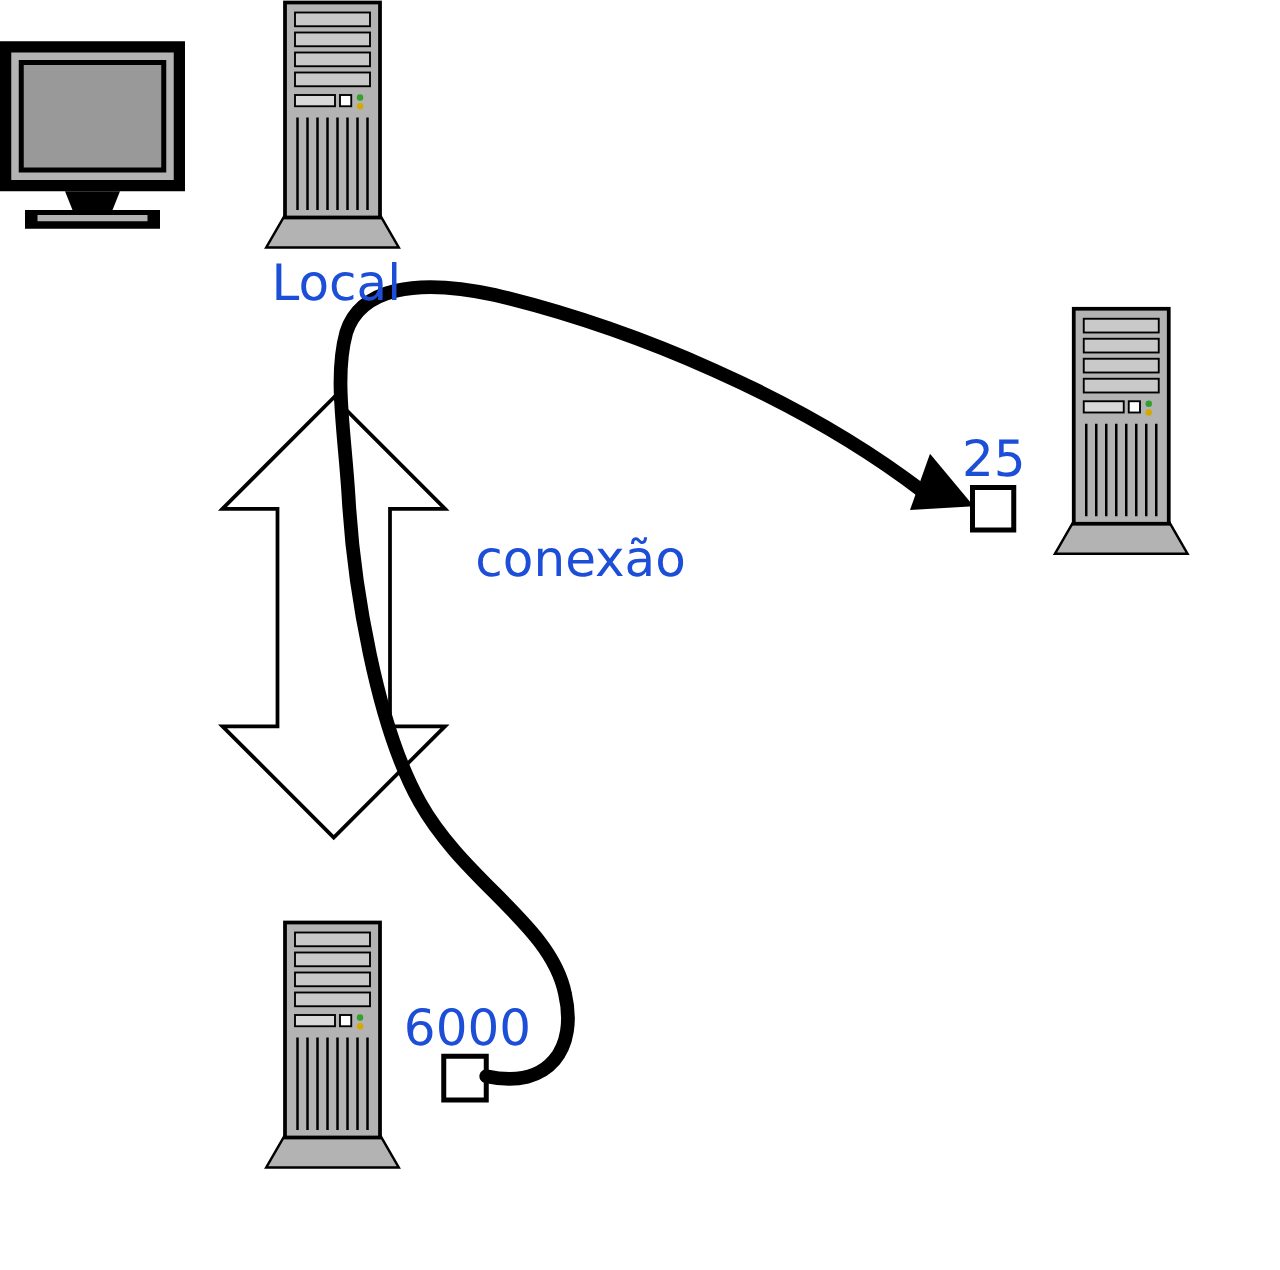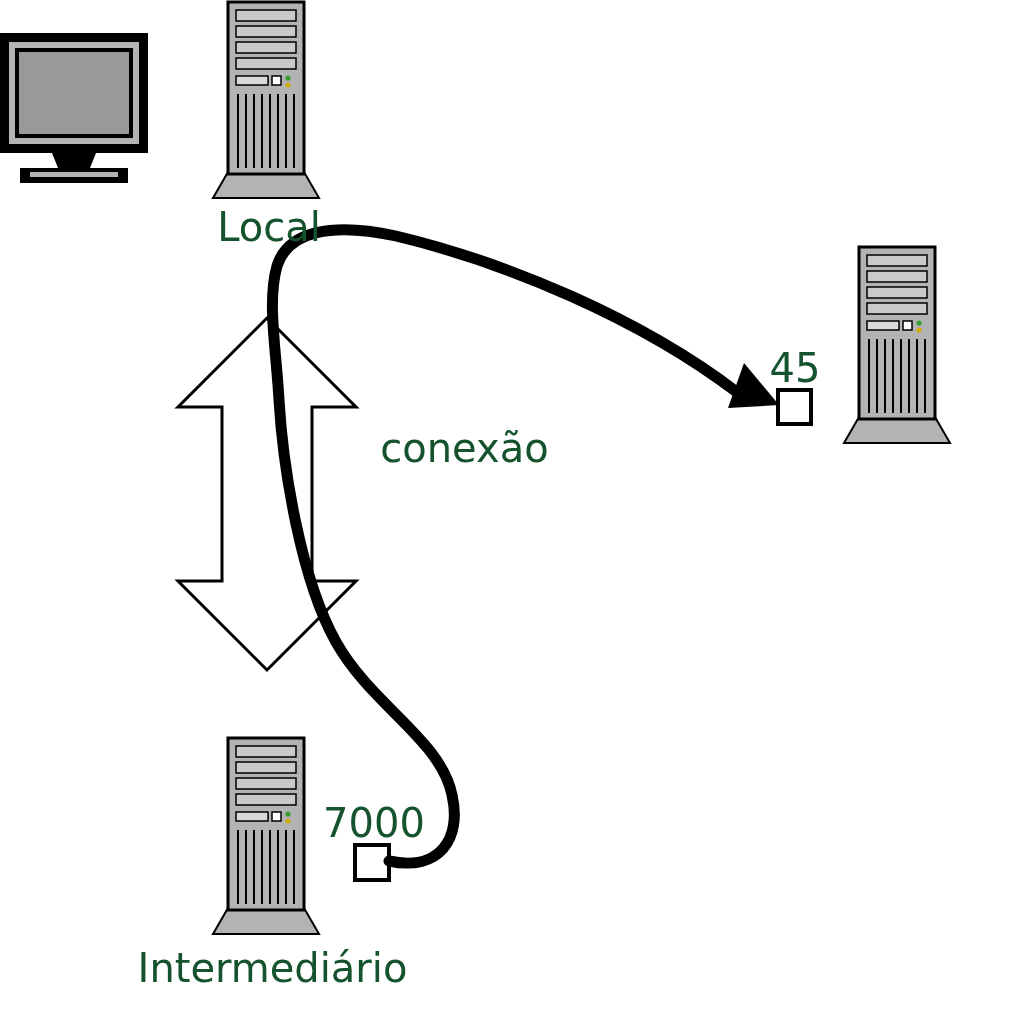"Local" .label { color: #14532d -> #1d4ed8 }
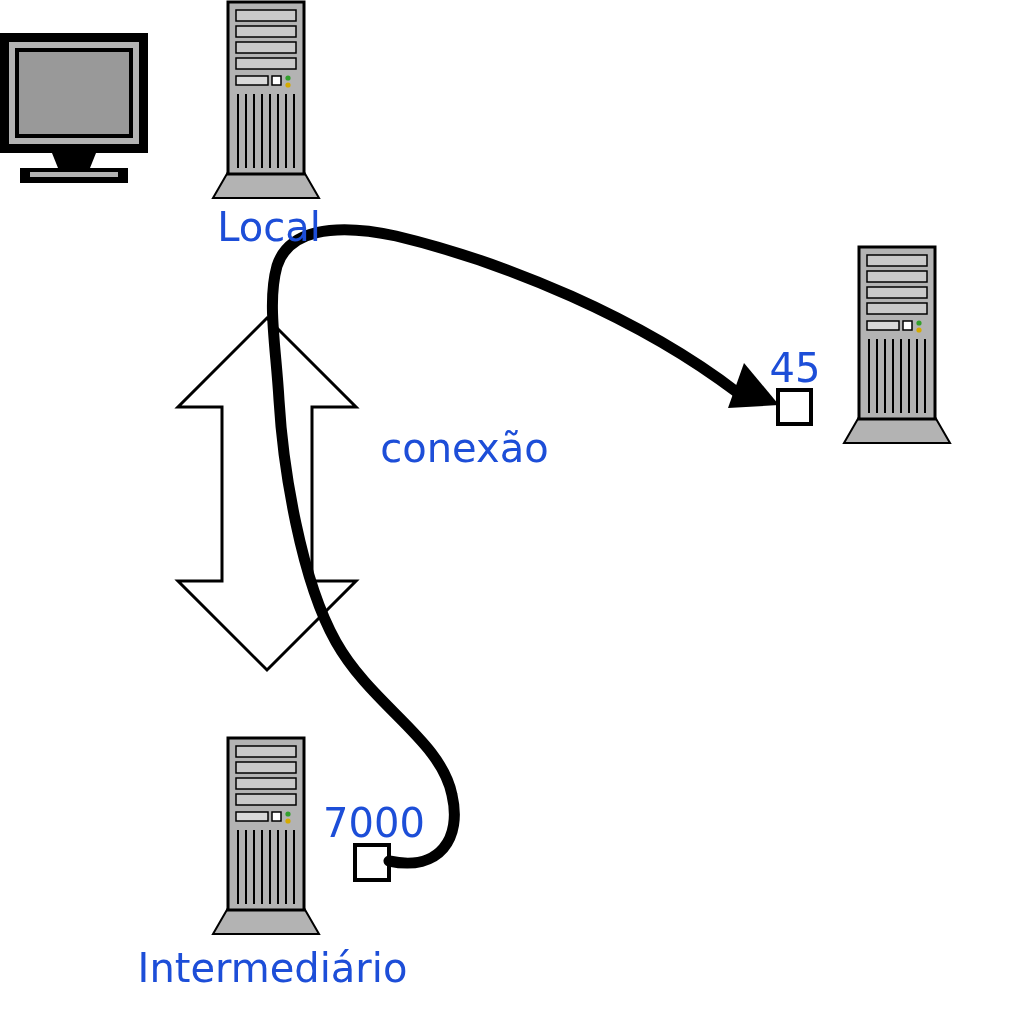"45" div.label { text: 45 -> 25 }
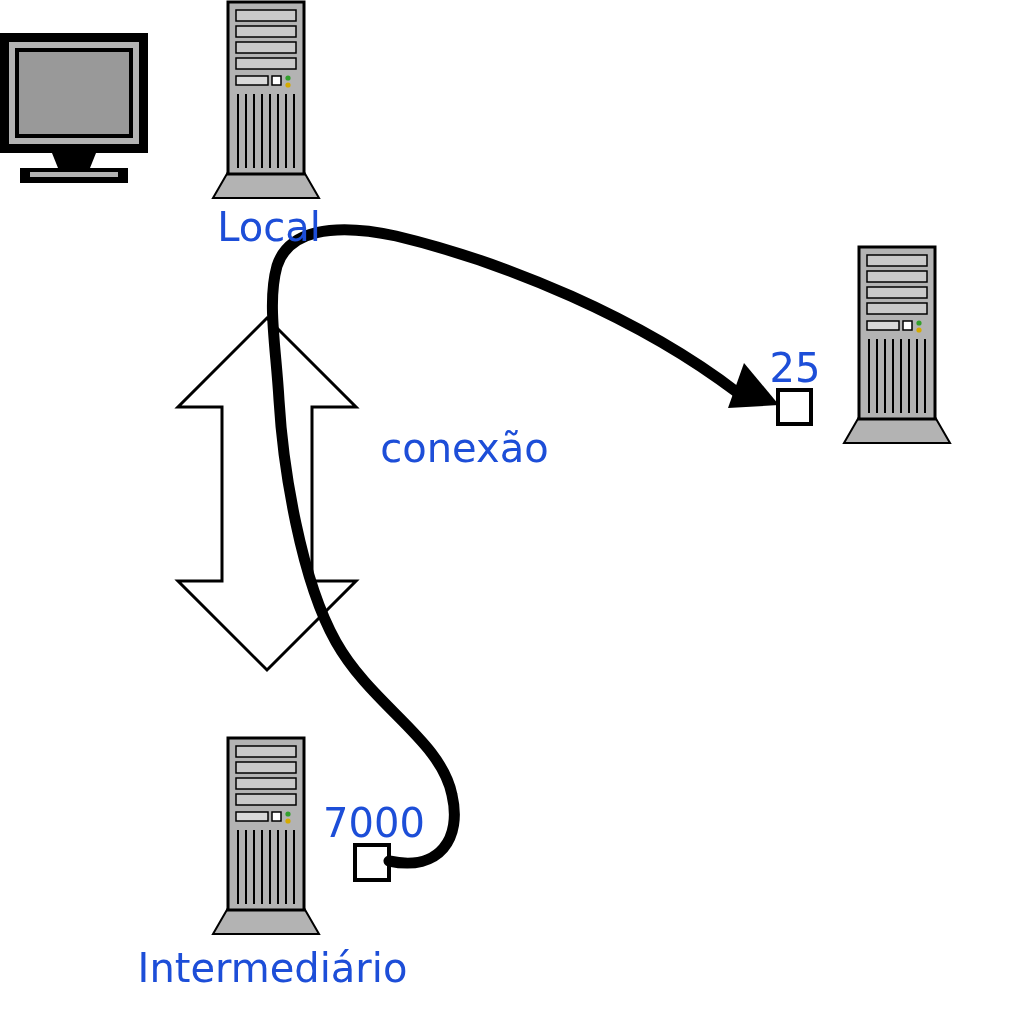"7000" div.label { text: 7000 -> 6000 }
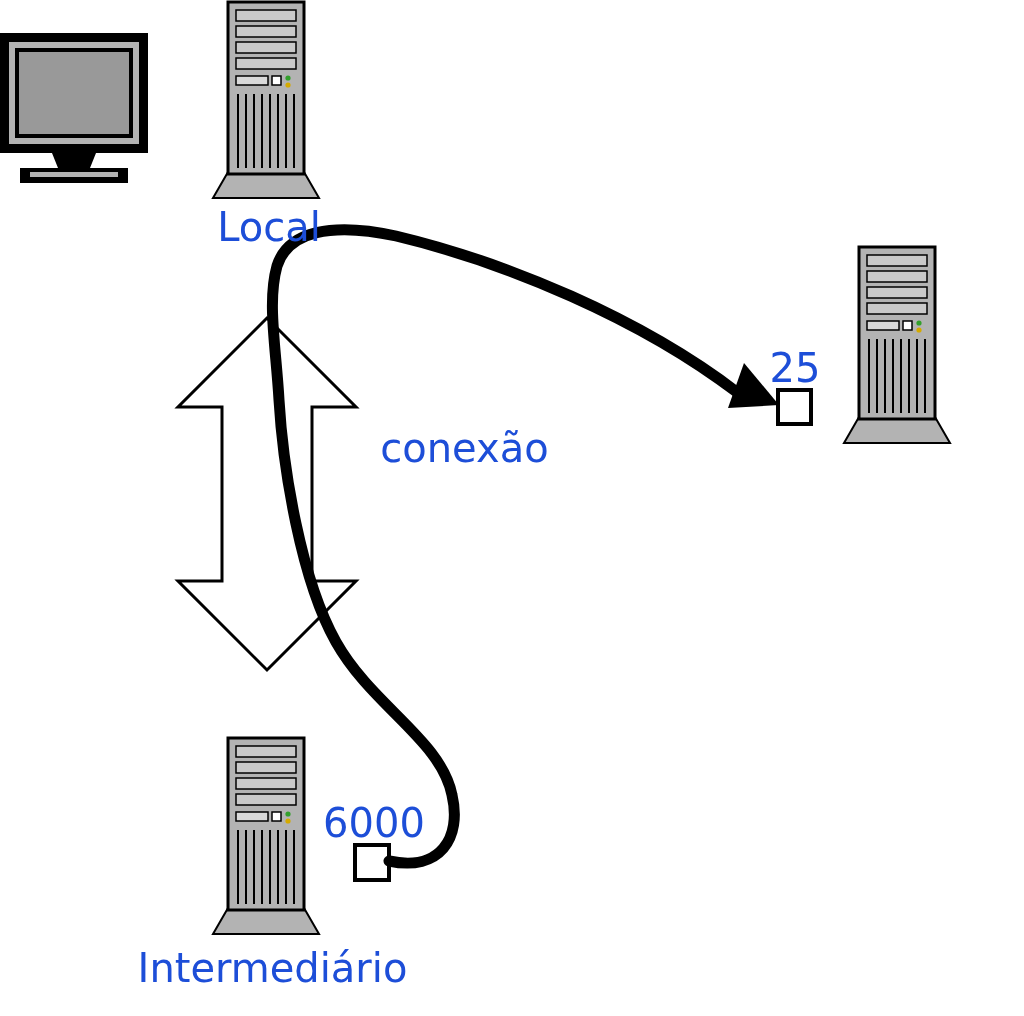"Intermediário" div.label { html: <div>Intermediário</div> -> none }
